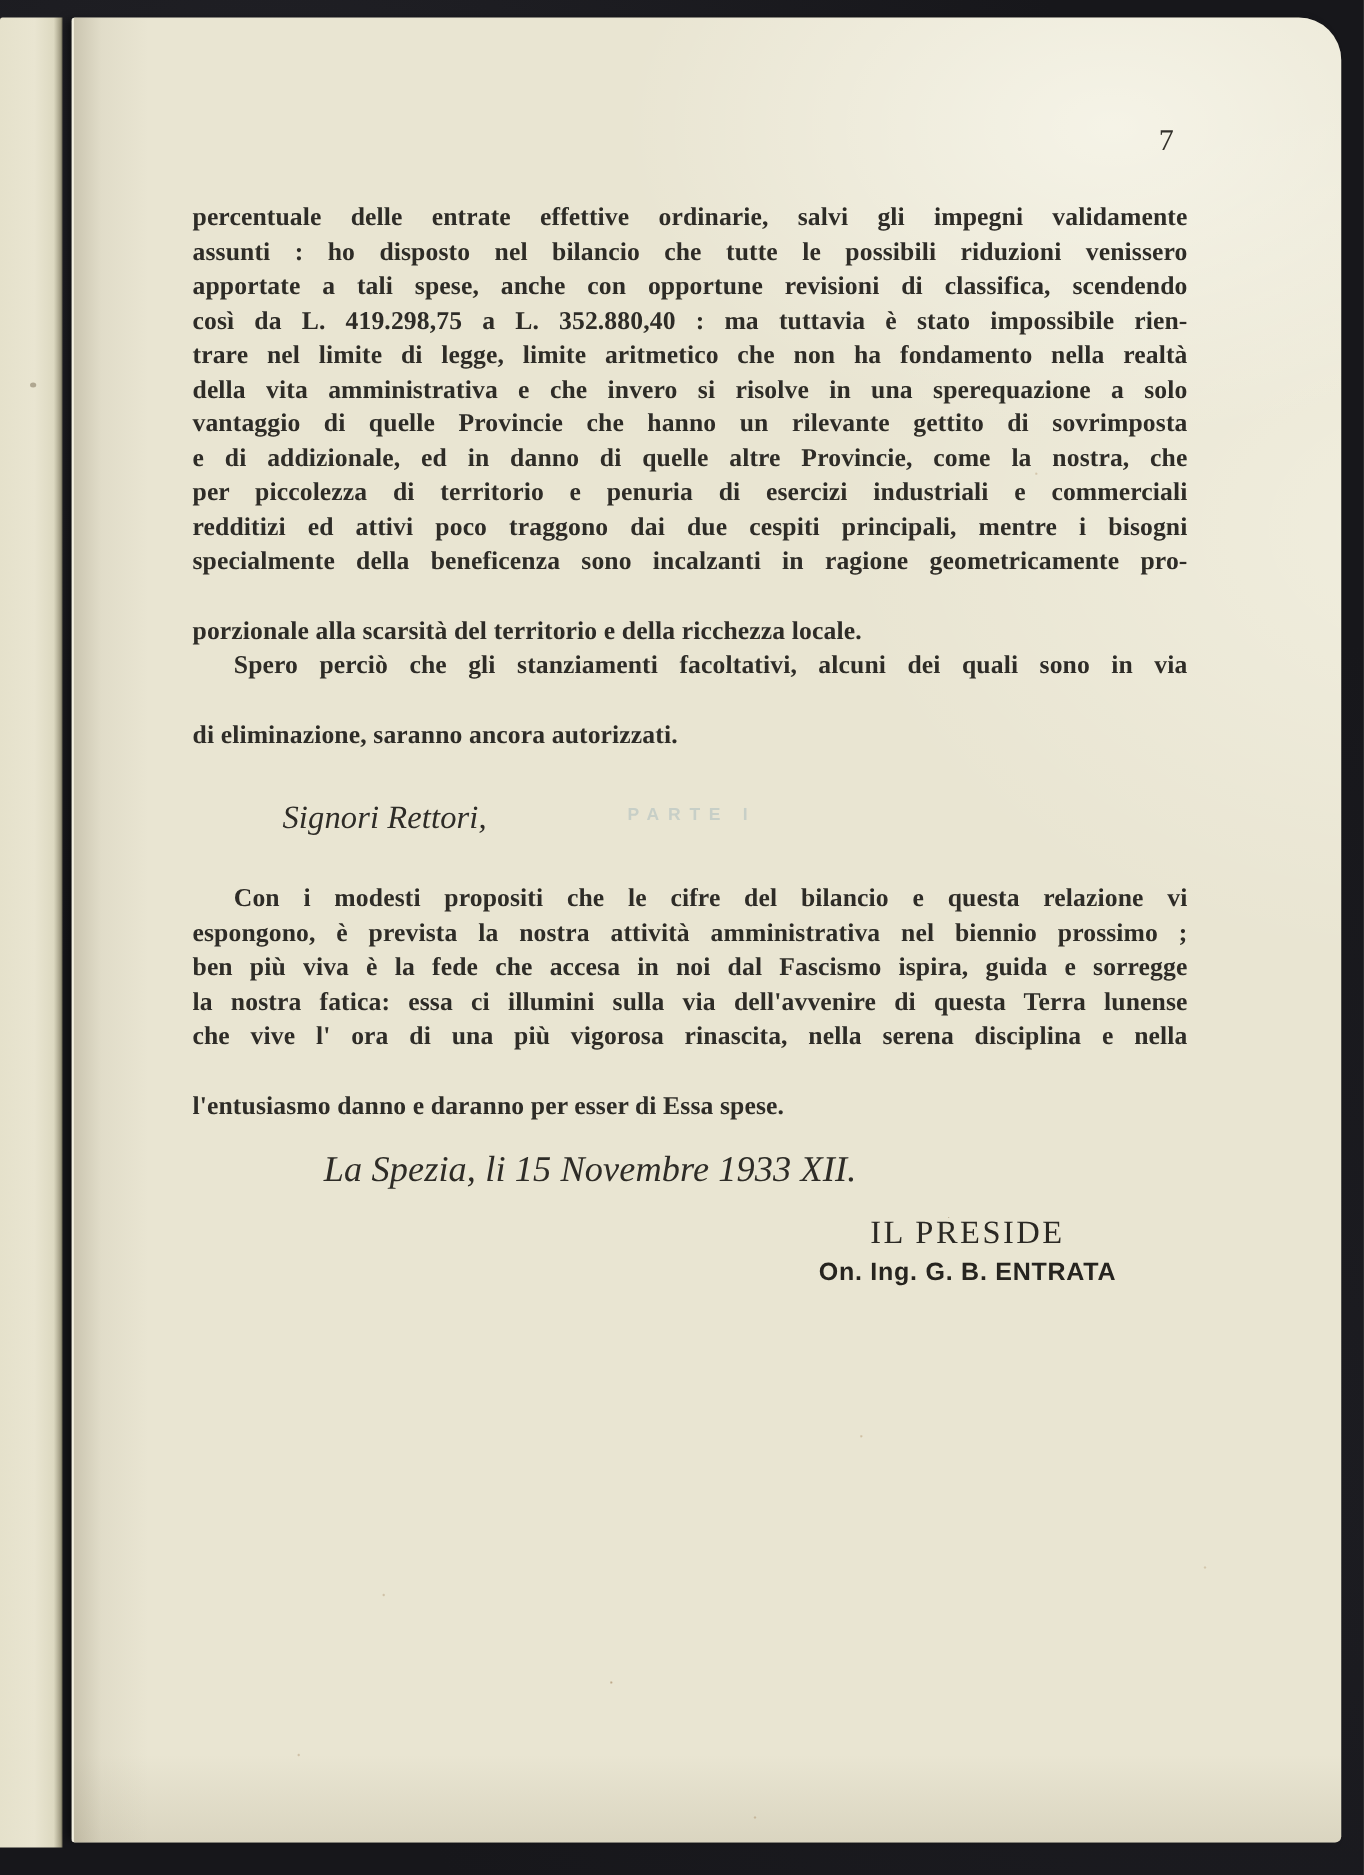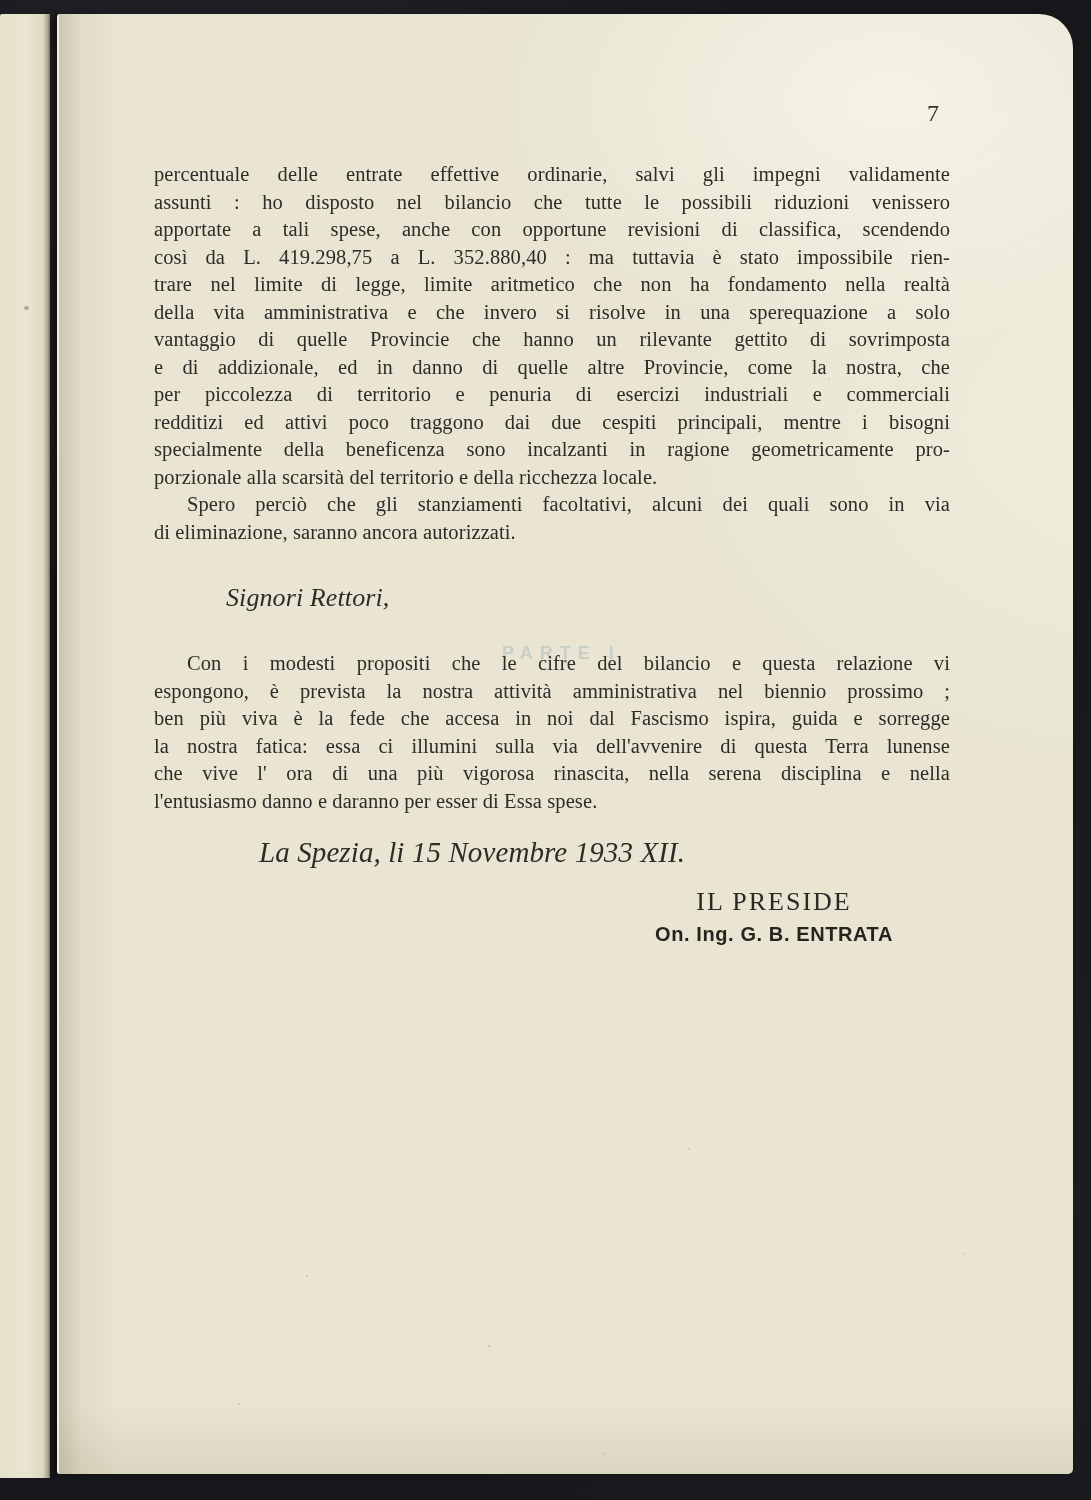"percentuale delle entrate effettive" .tline { font-weight: none -> bold }
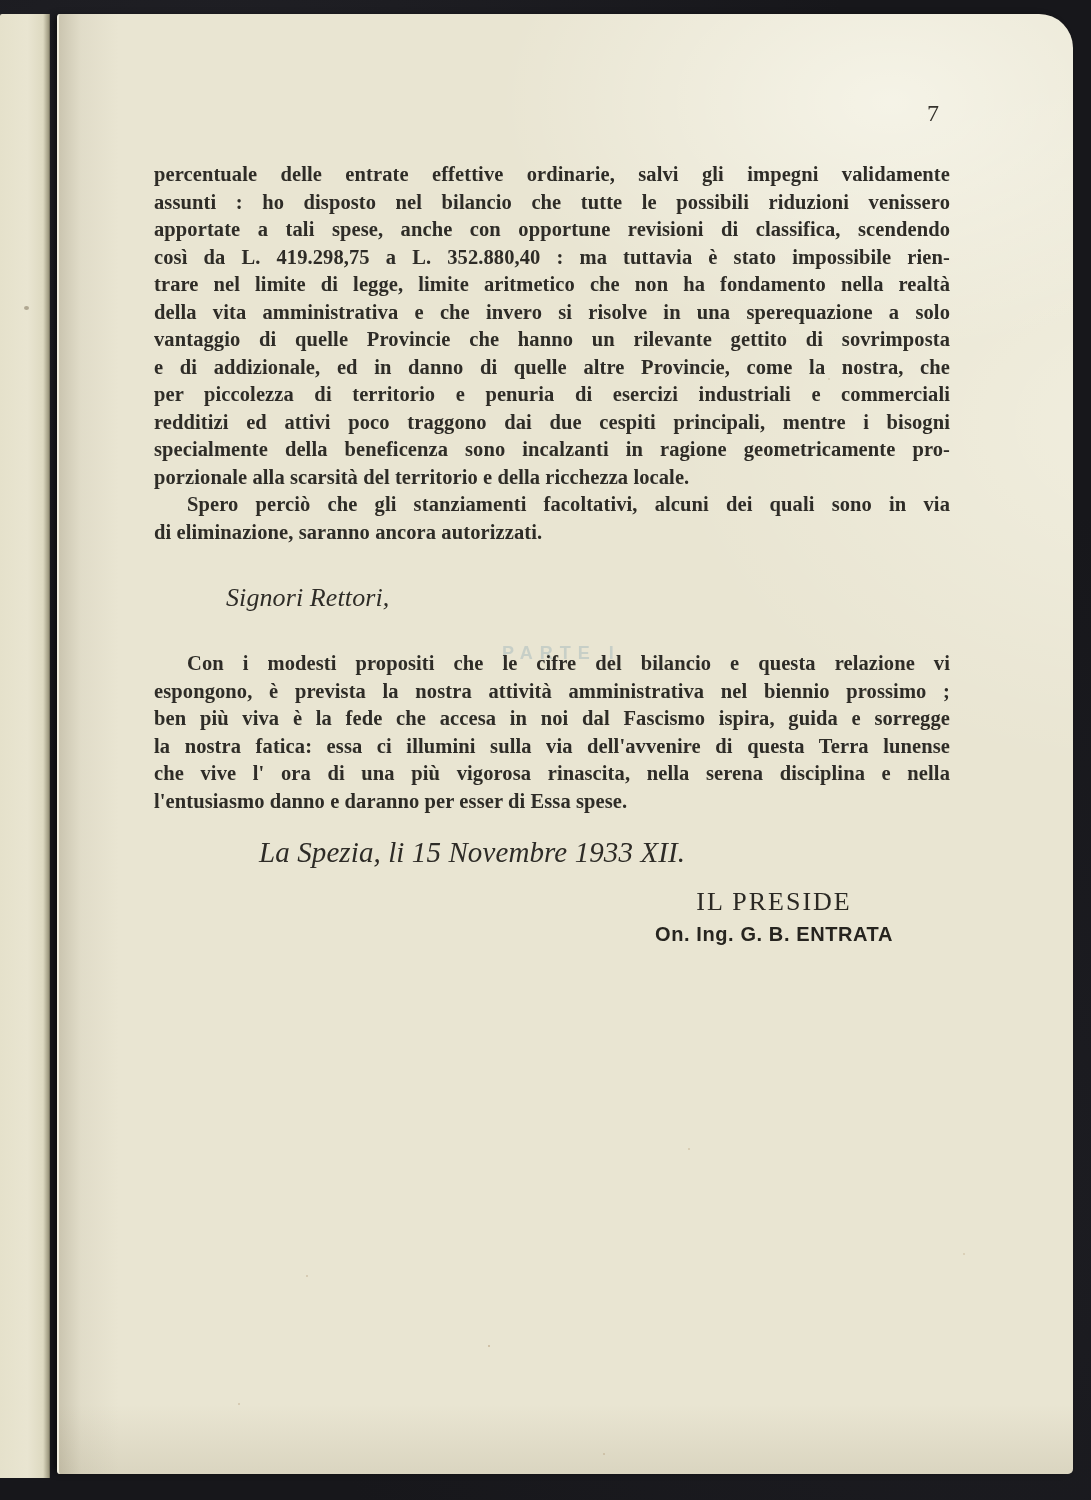"porzionale alla scarsità del territorio" .tline.last { margin-top: none -> 28px }
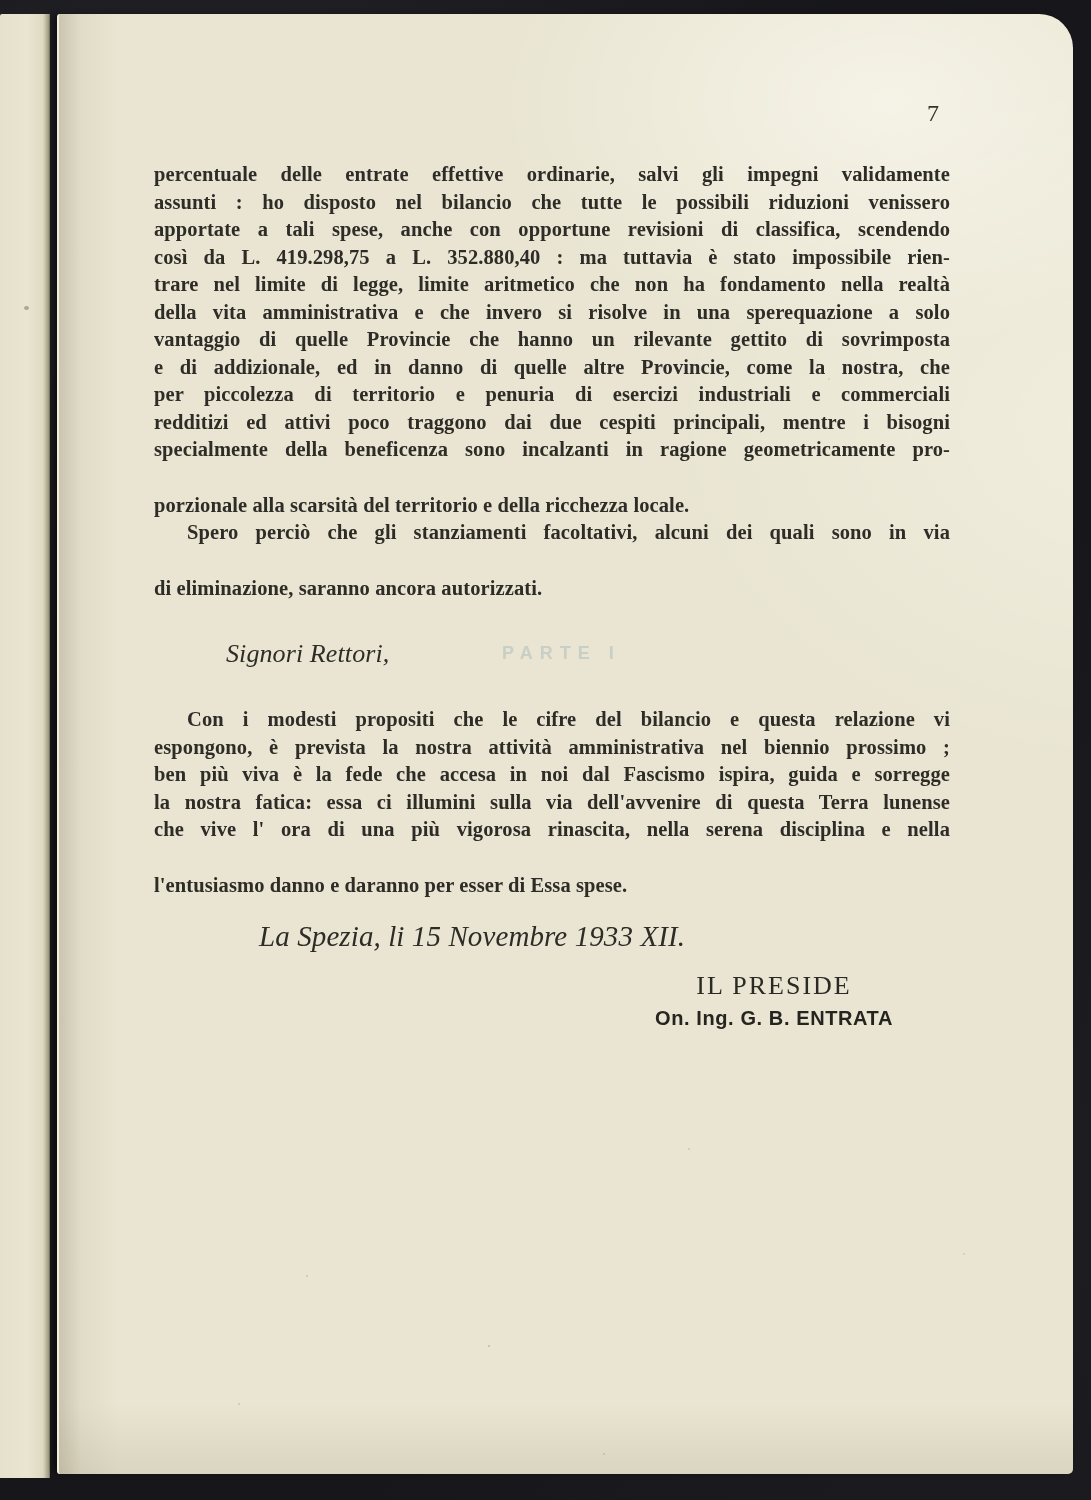"PARTE I" .ghost-parte { font-size: 18px -> 14px }
